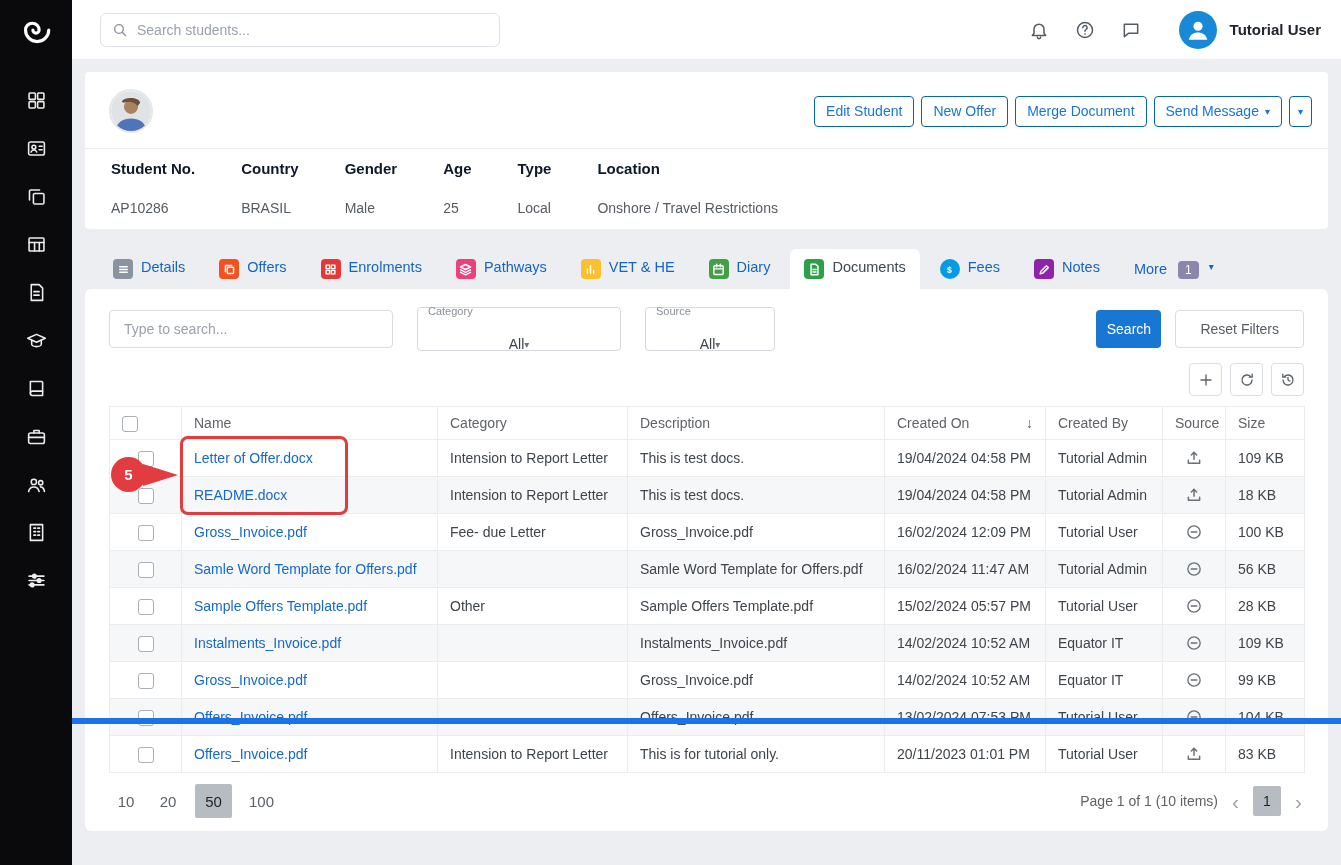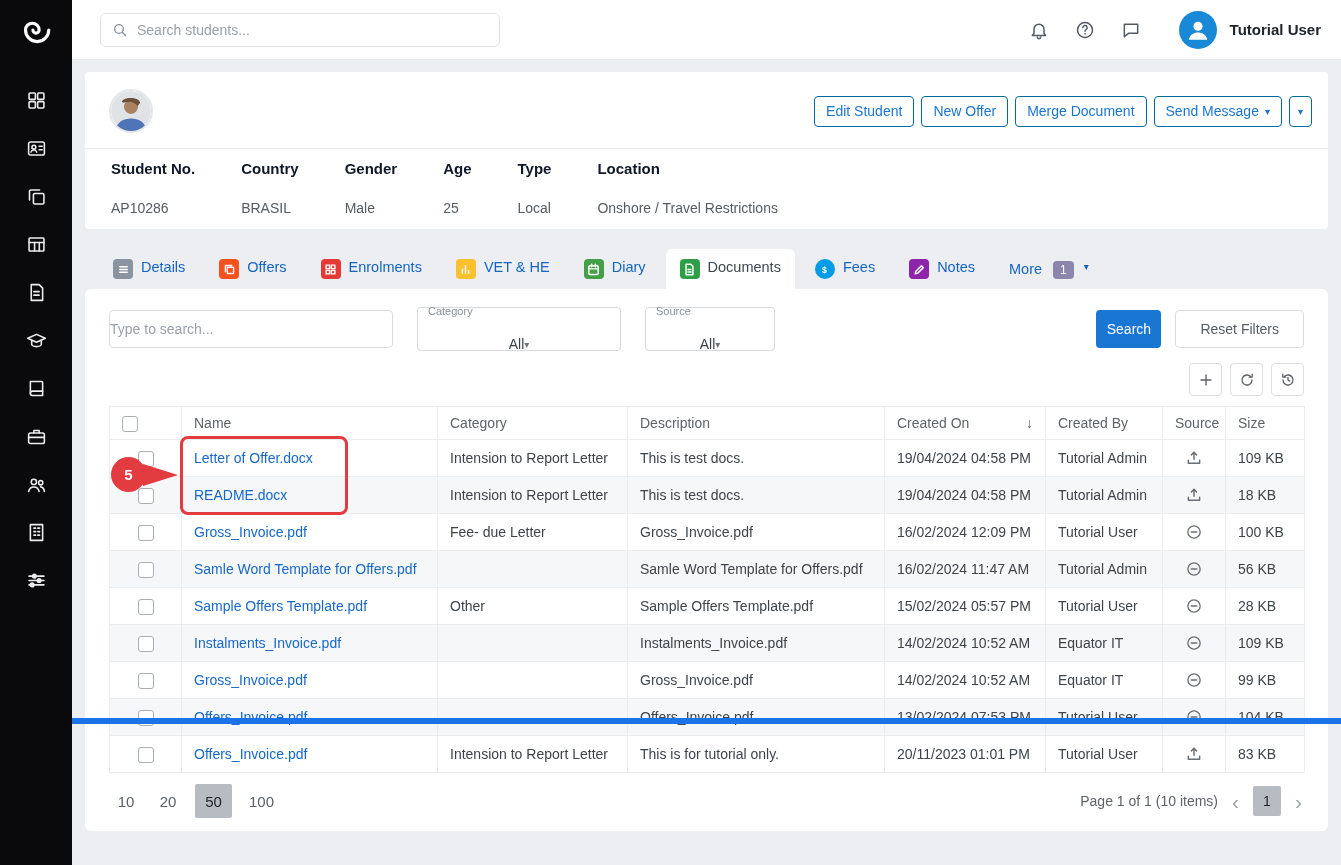"Pathways" div.tab { html: none -> <div> <span> <svg> <path></path> <path></path> <path></path> </svg> </span> <span>Pathways</span> </div> }
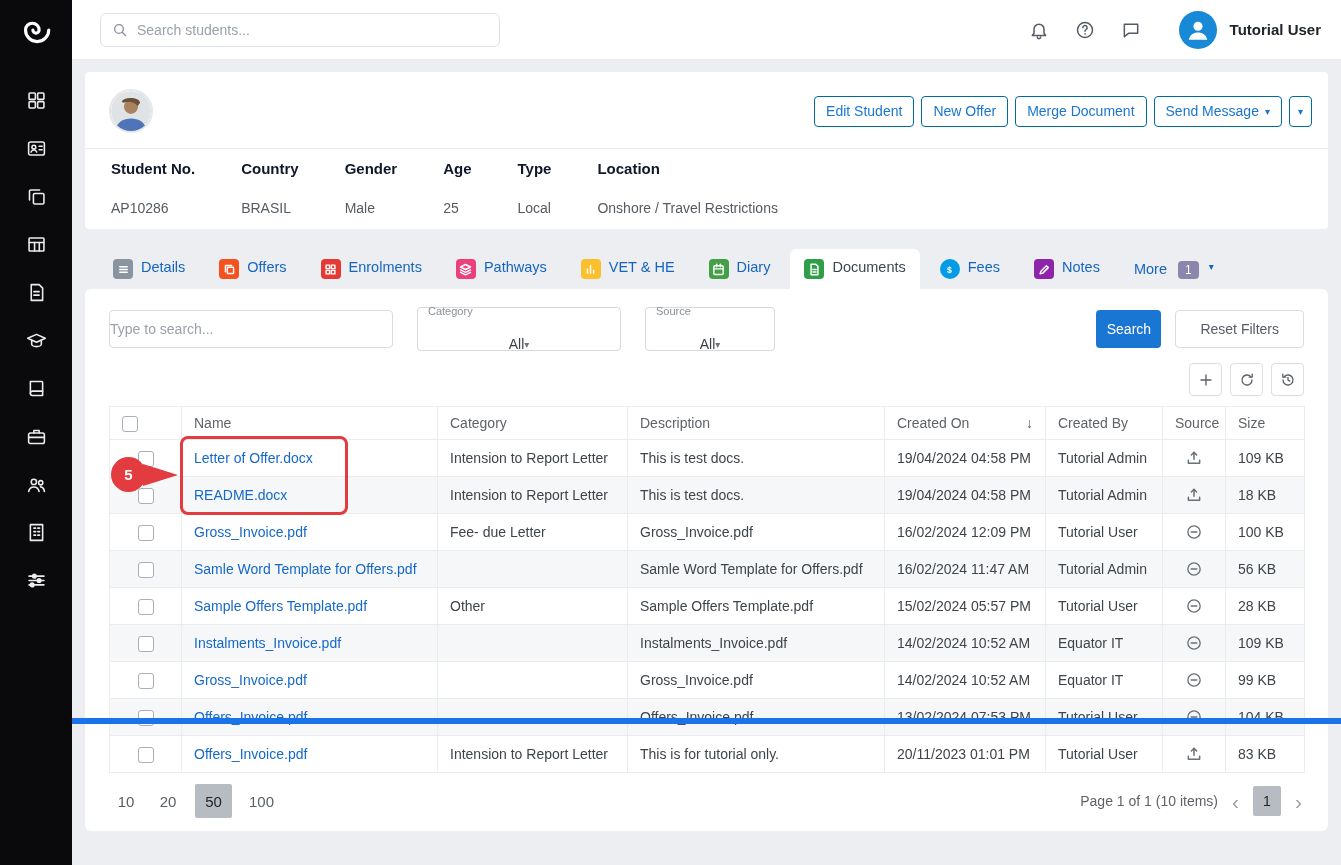"Type to search..." .ti-search { padding: 0 0 -> 0 14px }
